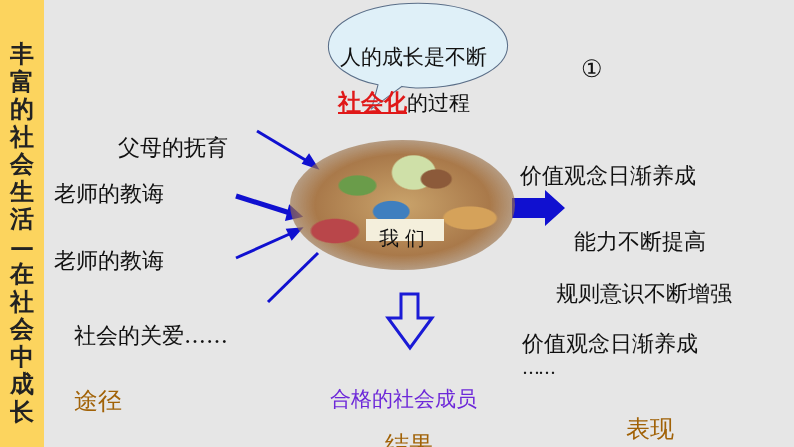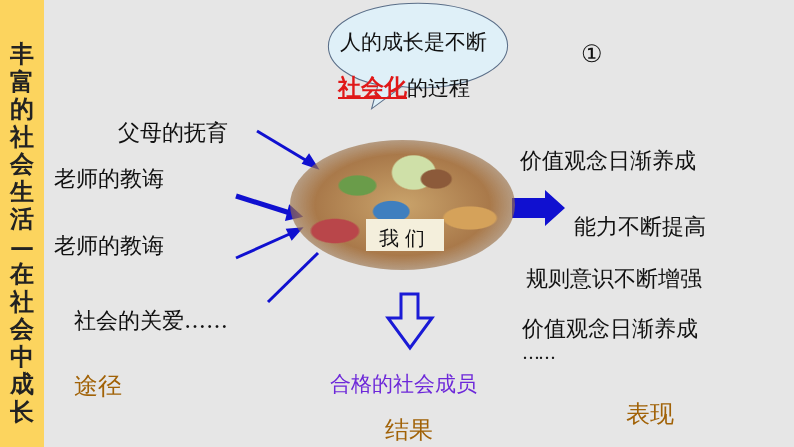"人的成长是不断" .abs { margin-top: none -> 15px }
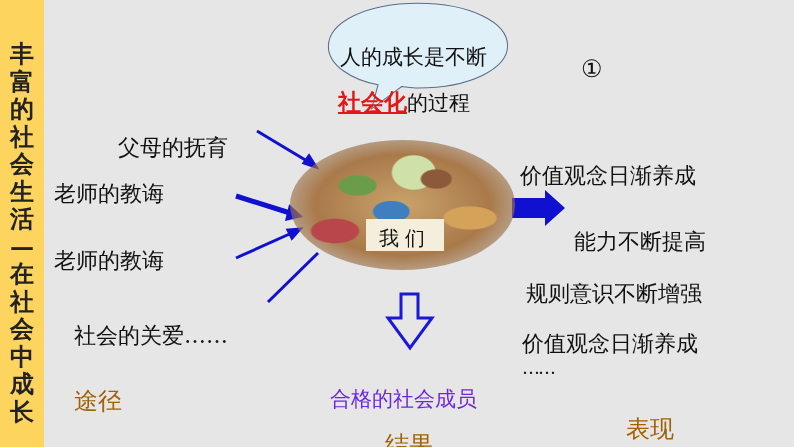"我们" .label-box { height: 32px -> 22px }
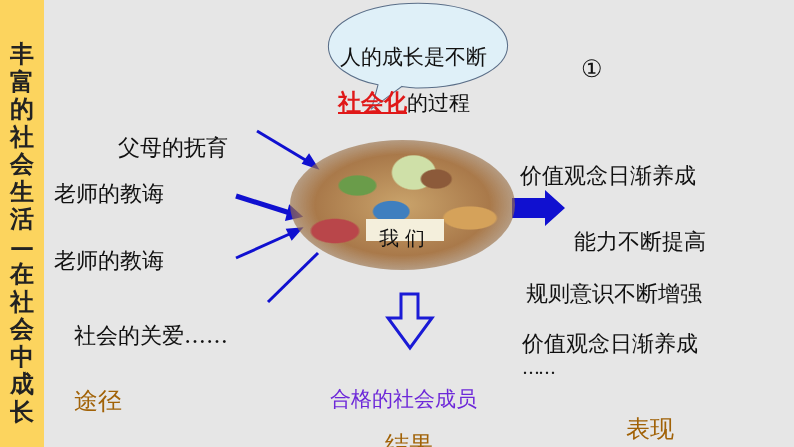"规则意识不断增强" div.abs { left: 526px -> 556px }
